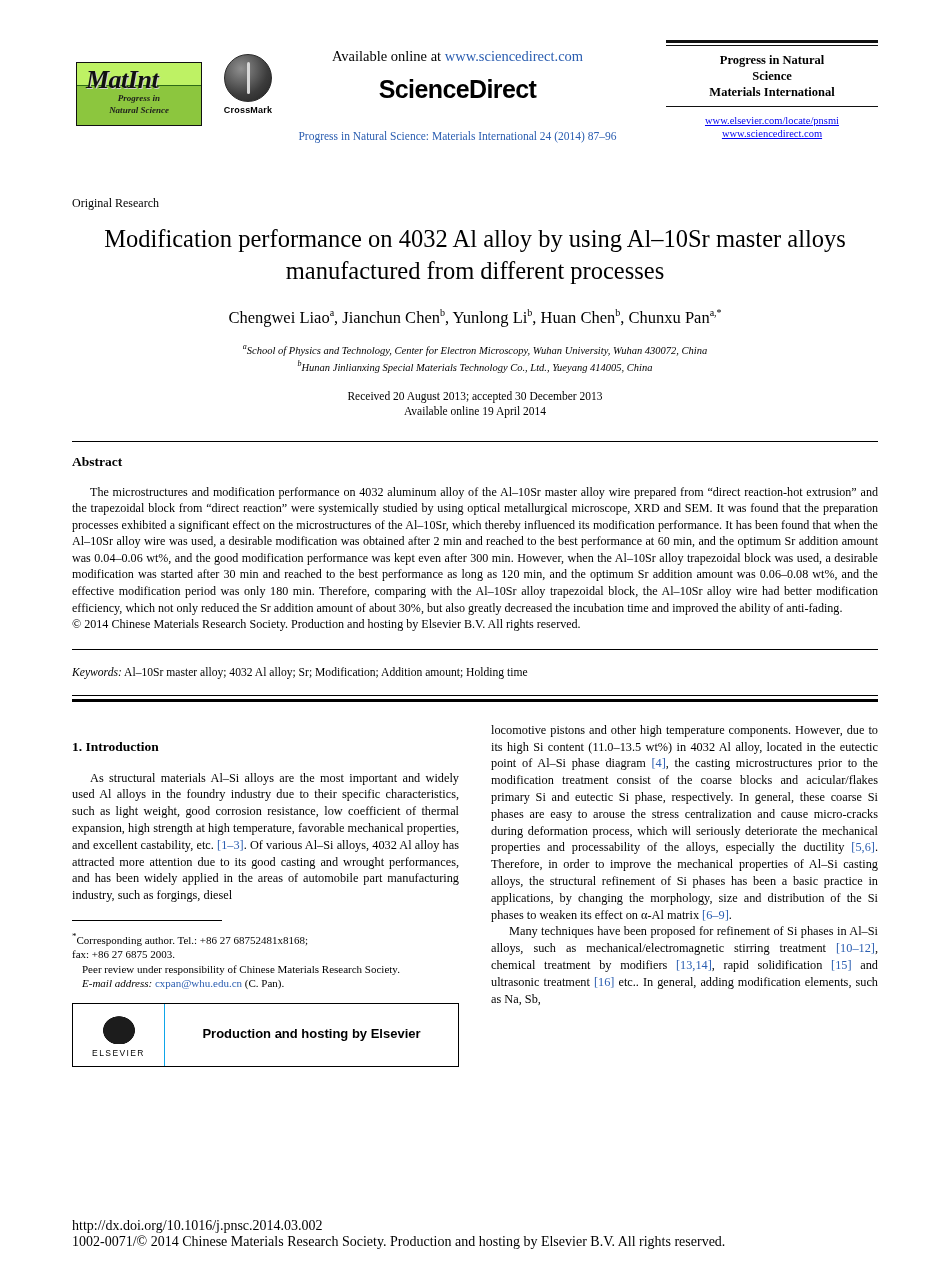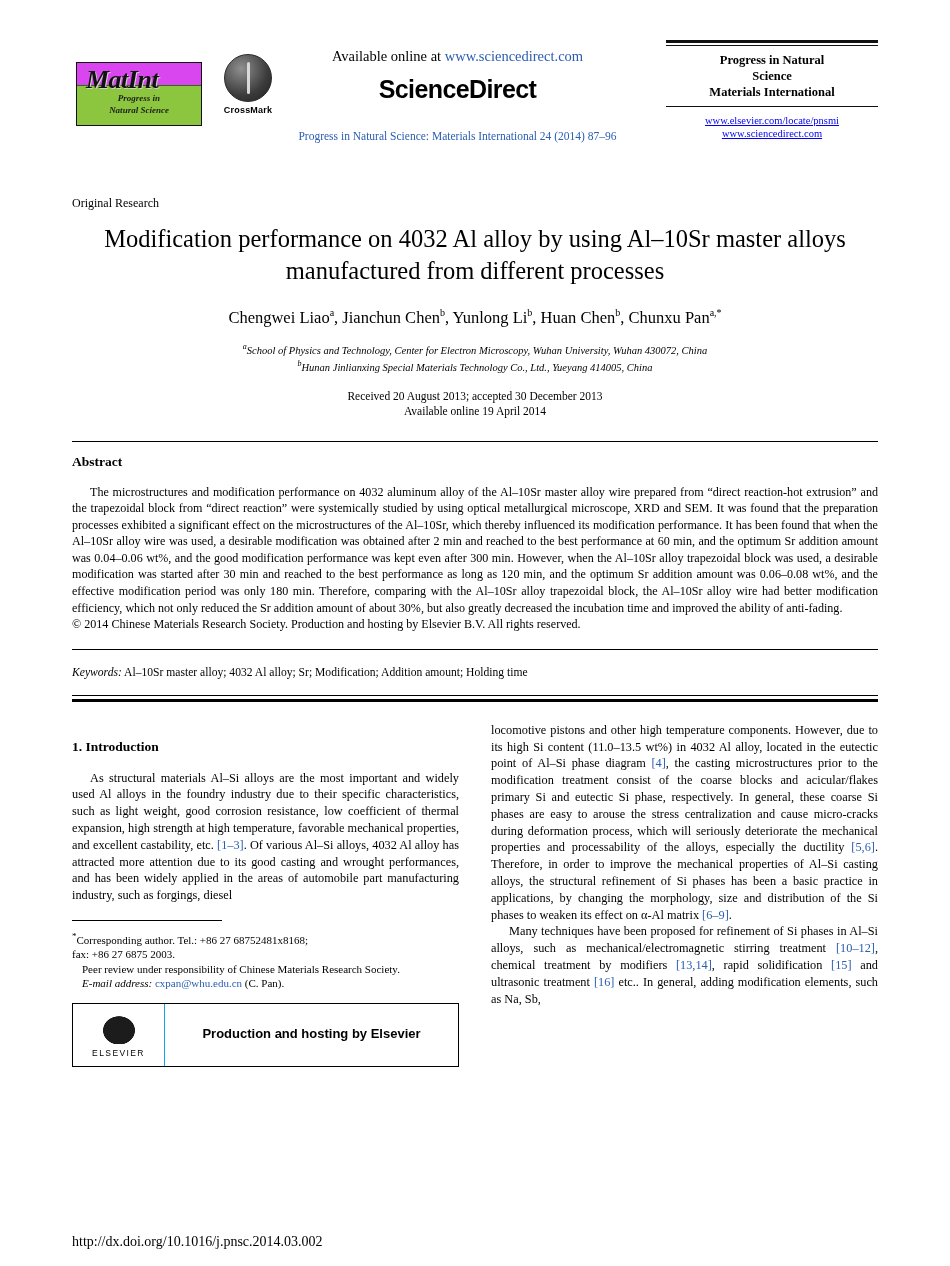"MatInt" .matint-logo { background: #d946ef -> #bef264 }
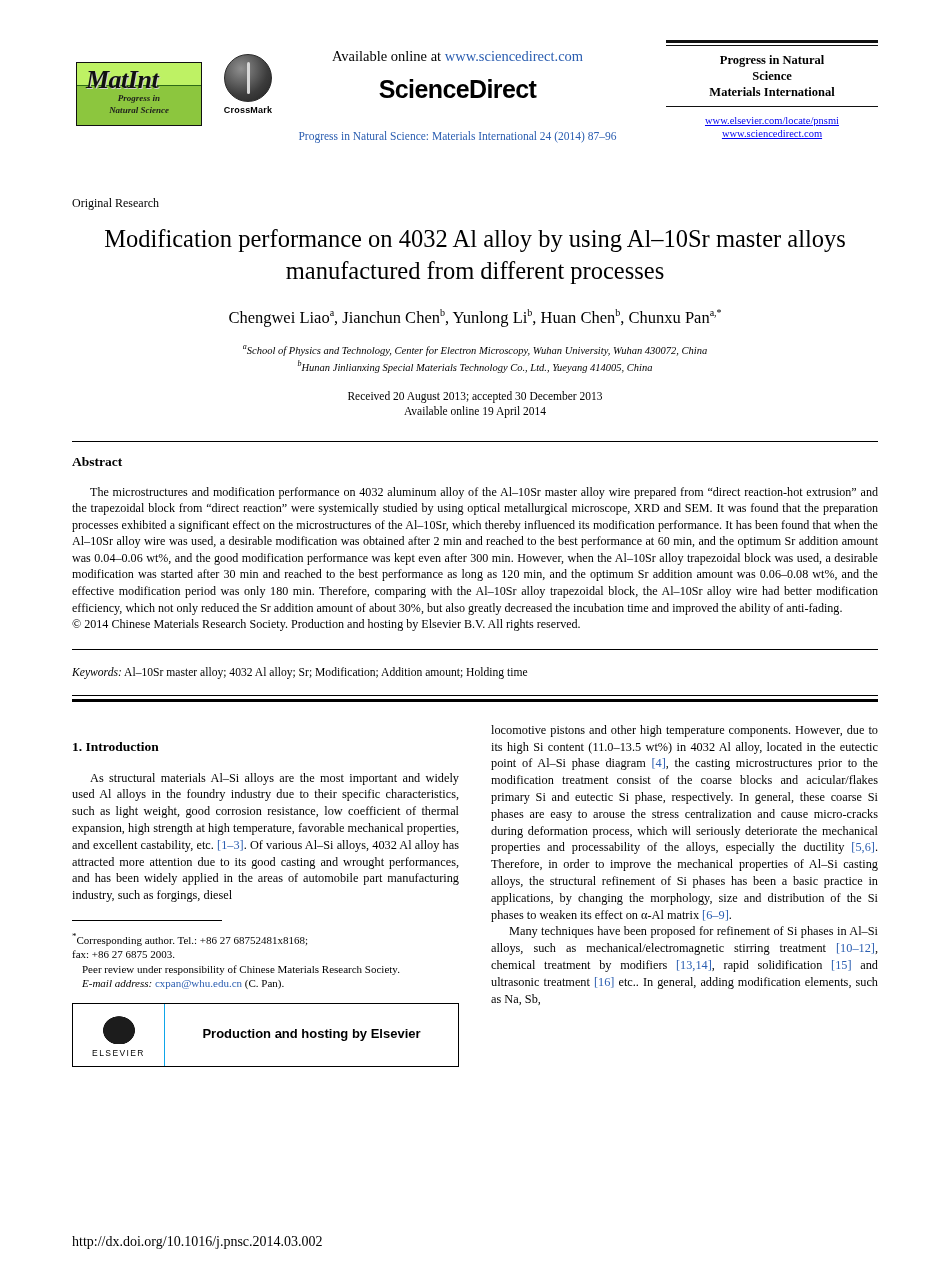"1002-0071/© 2014 Chinese Materials" div { html: none -> <div>1002-0071/© 2014 Chinese Materials Research Society. Production and hosting by Elsevier B.V. All rights reserved.</div> }
